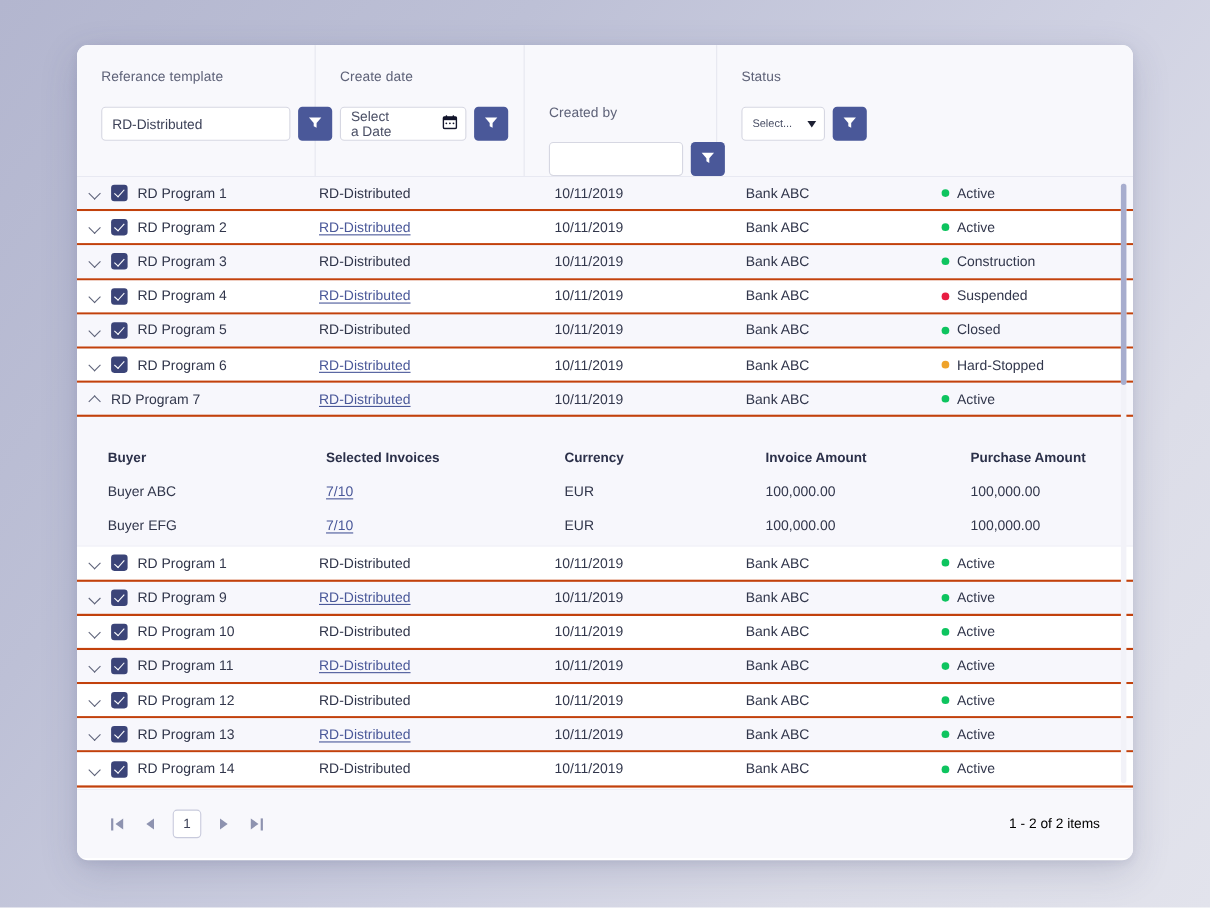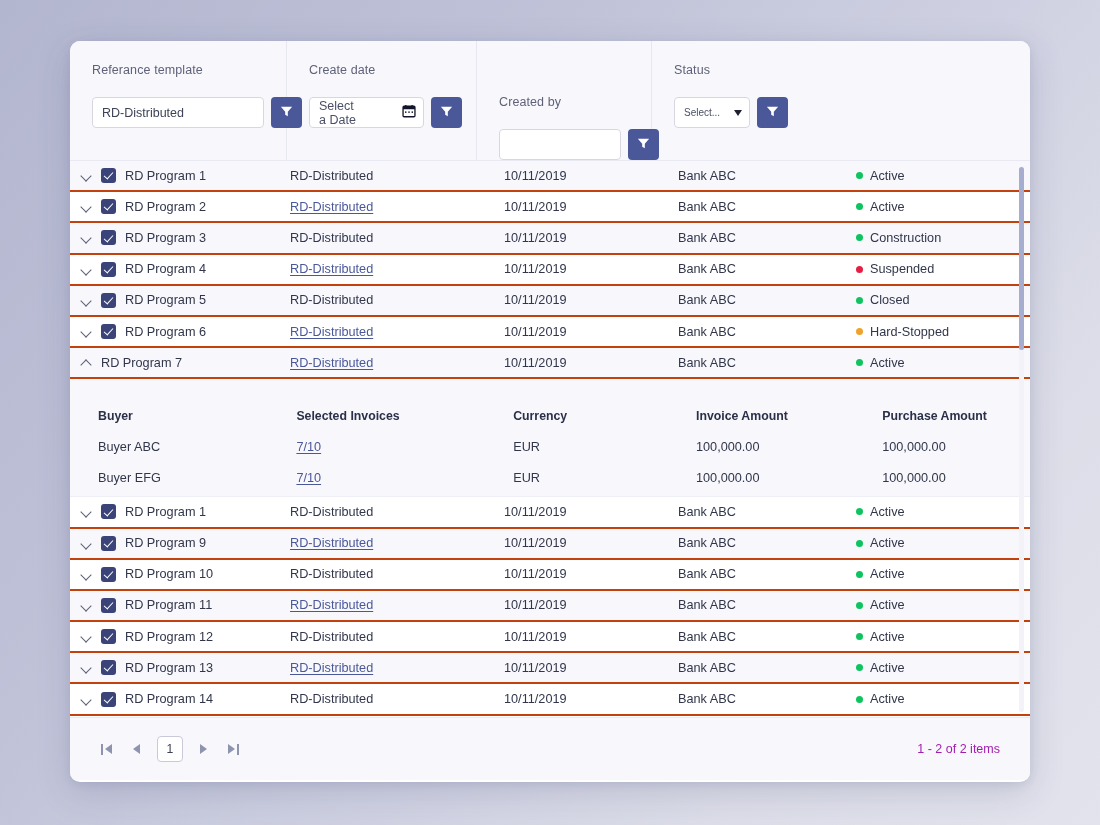"1 - 2 of 2" .items-text { color: #a21caf -> #000000 }
